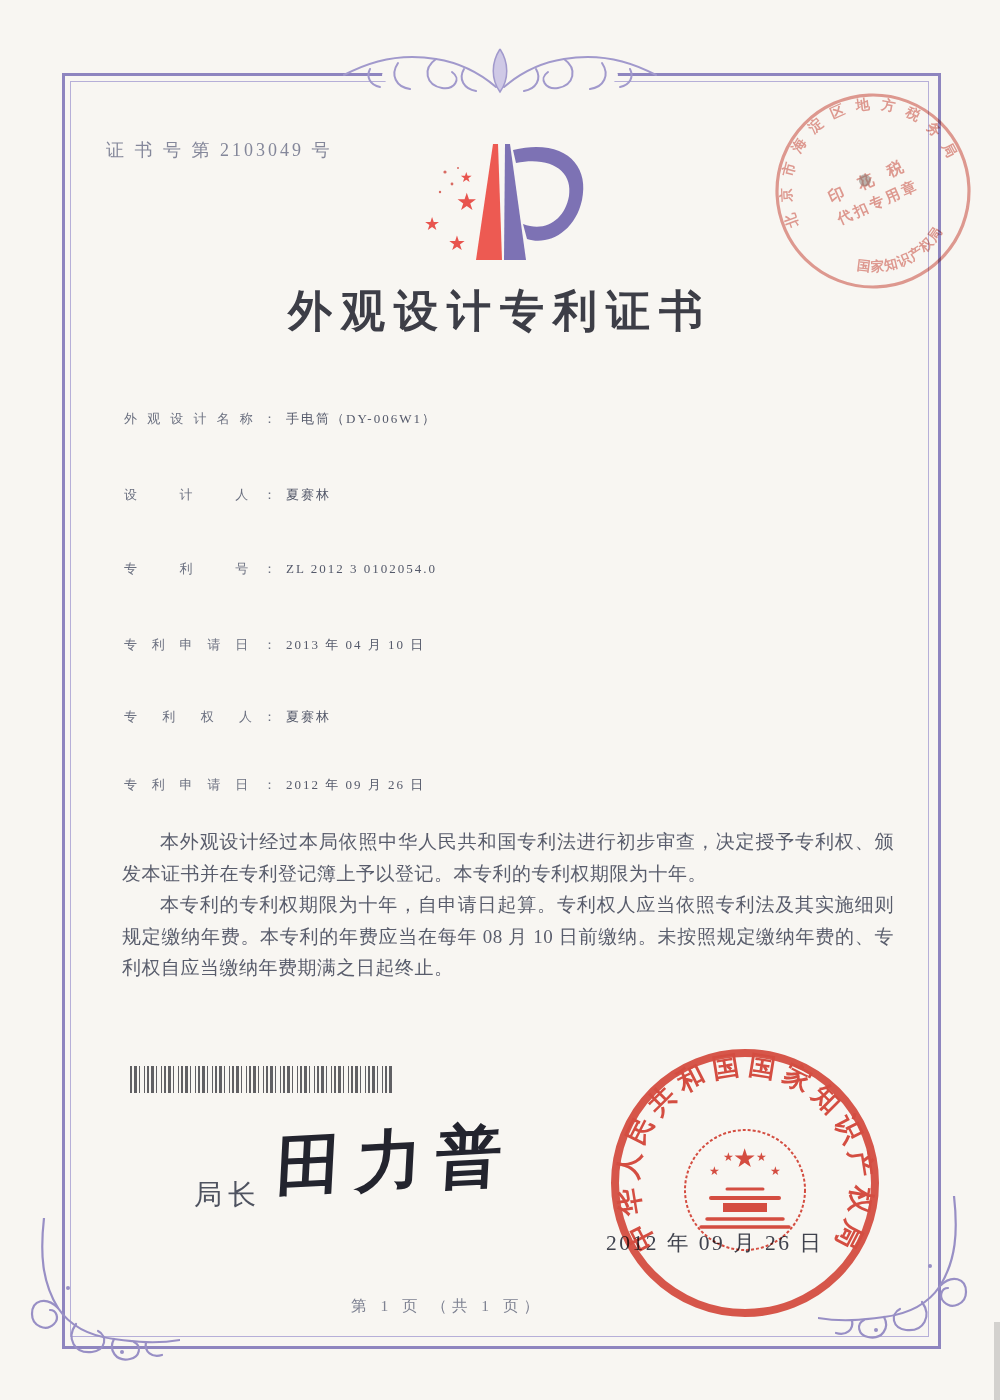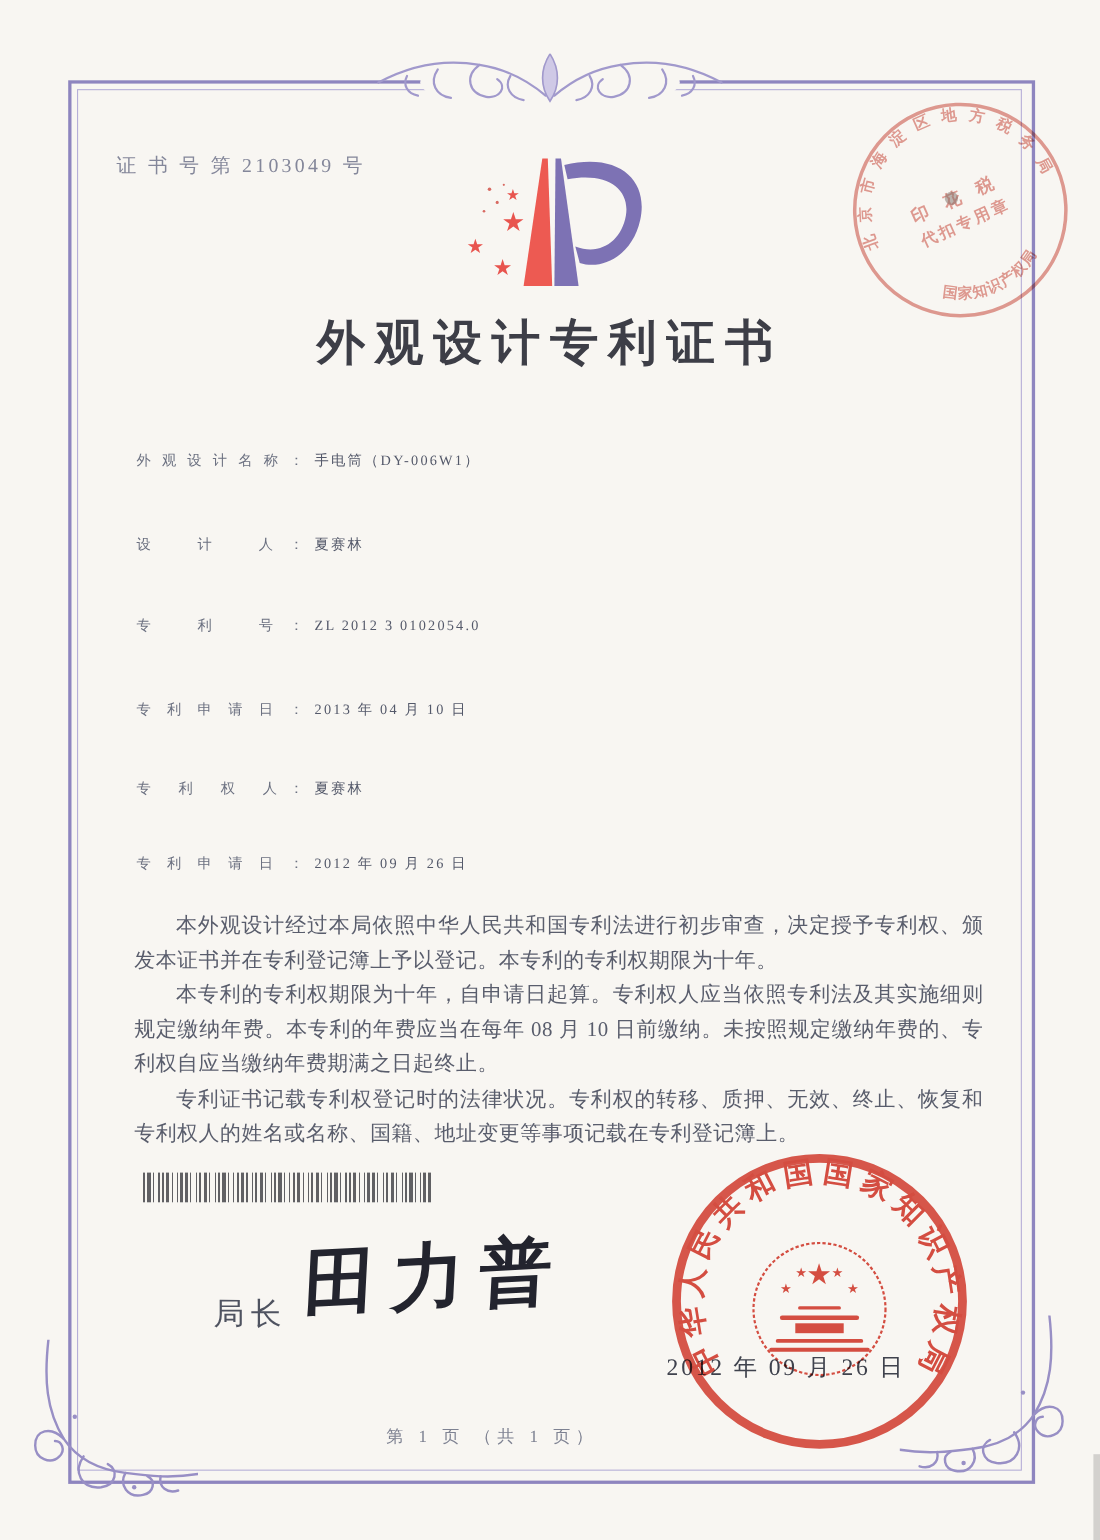"专利证书记载专利权登记时的法律状况。专利权的转移、质押、无效、终止、恢复和专利权" p { html: <p>专利证书记载专利权登记时的法律状况。专利权的转移、质押、无效、终止、恢复和专利权人的姓名或名称、国籍、地址变更等事项记载在专利登记簿上。</p> -> none }
